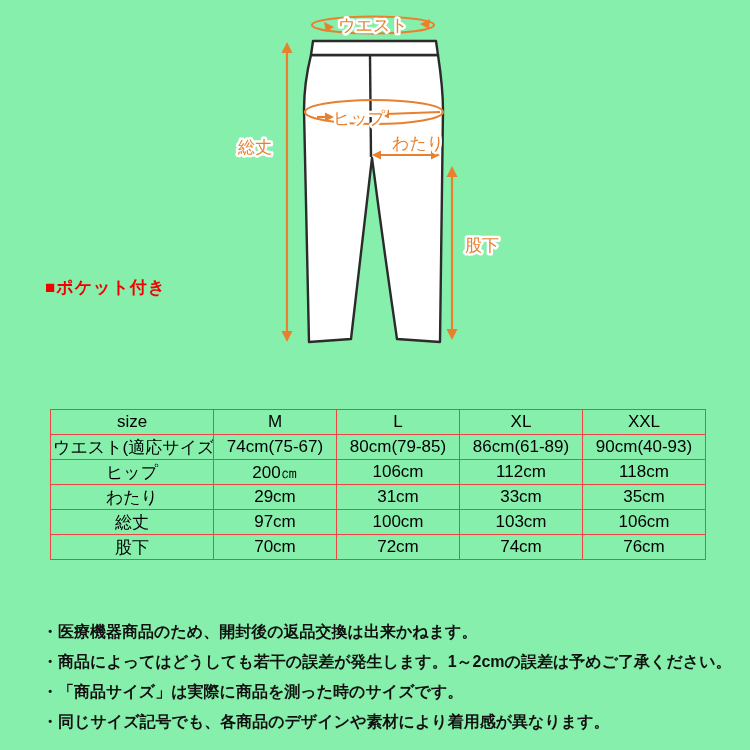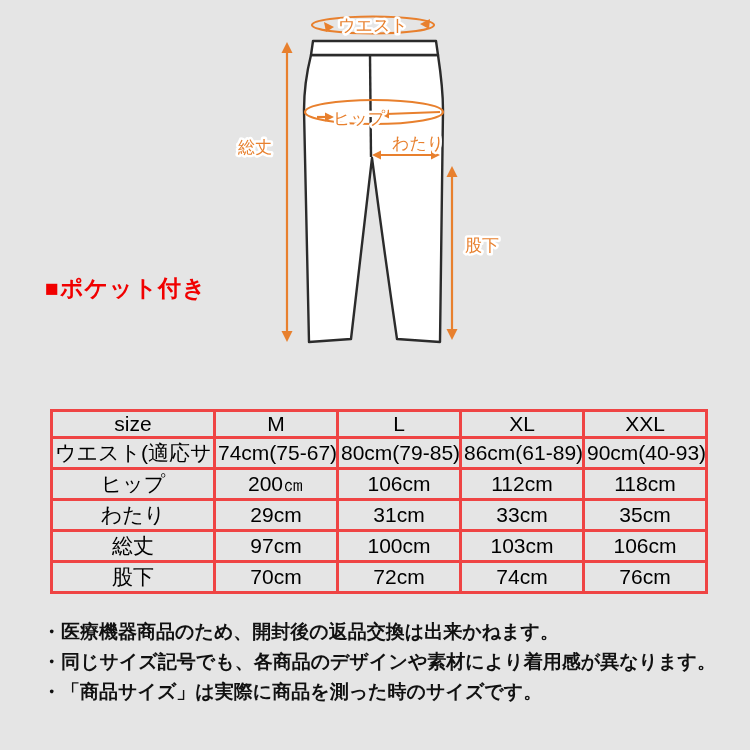"ウエスト" .page { background: #e5e5e5 -> #86efac }
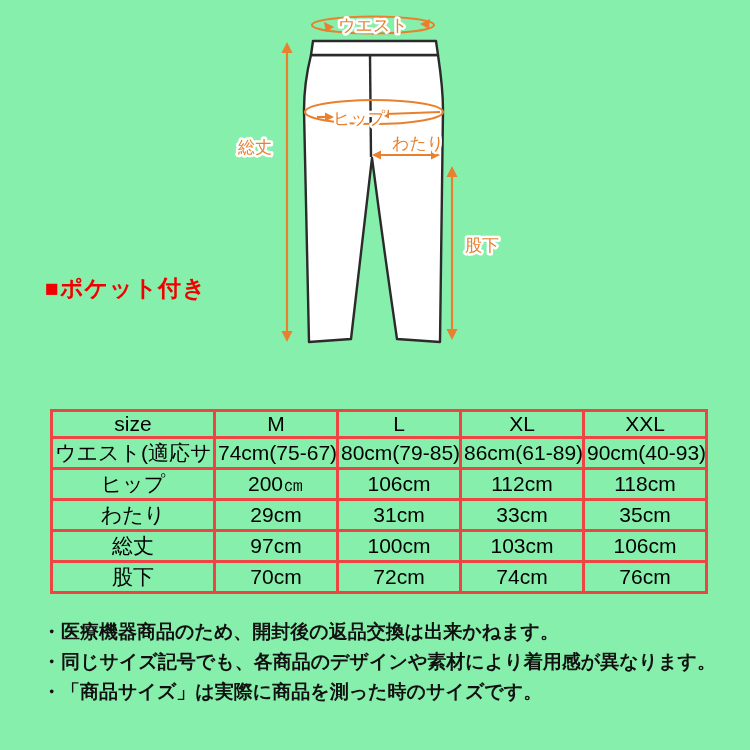"■ポケット付き" .features { font-size: 23px -> 17px }
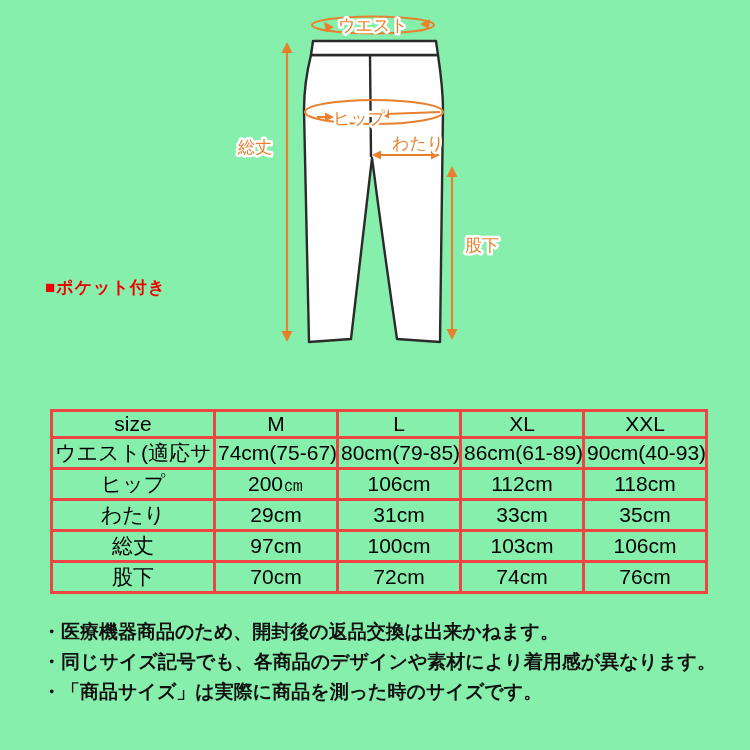"size" .size-table th, .size-table td { border: 3px solid #ef4444 -> 1px solid #ef4444; font-size: 21px -> 17px }
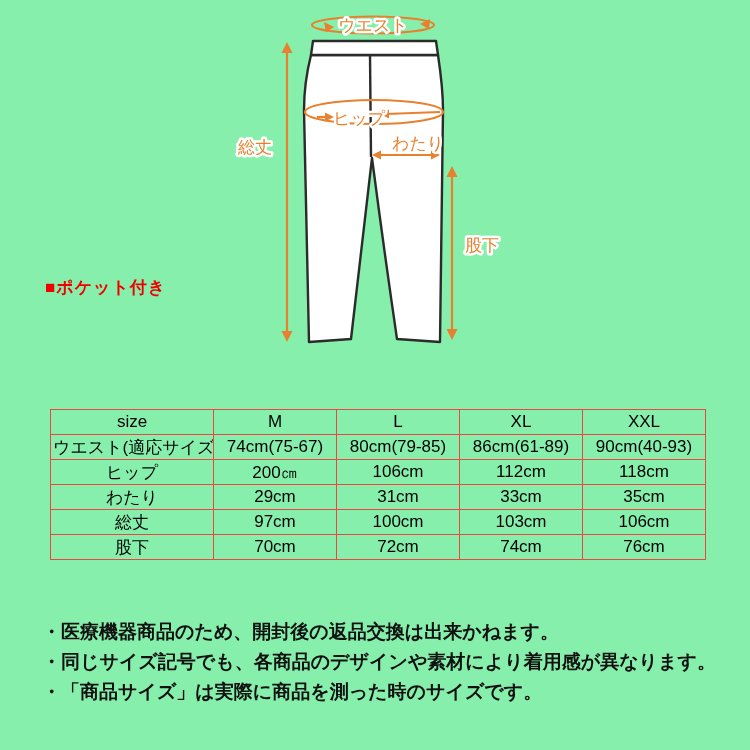"・医療機器商品のため、開封後の返品交換は出来かねます。" .notes { font-size: 19px -> 16px }
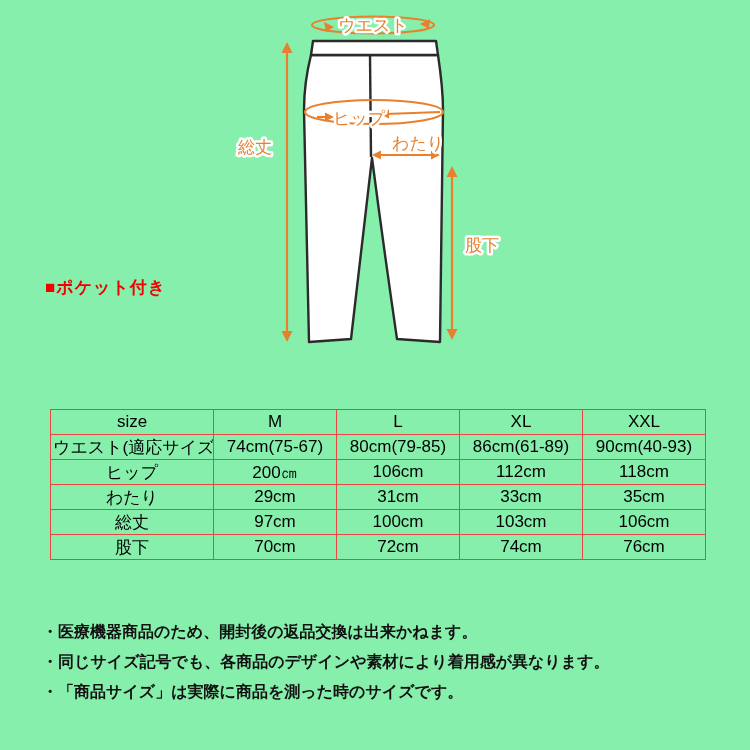"・商品によってはどうしても若干の誤差が発生します。1～2cmの誤差は予めご了承く" div { html: none -> <div>・商品によってはどうしても若干の誤差が発生します。1～2cmの誤差は予めご了承ください。</div> }
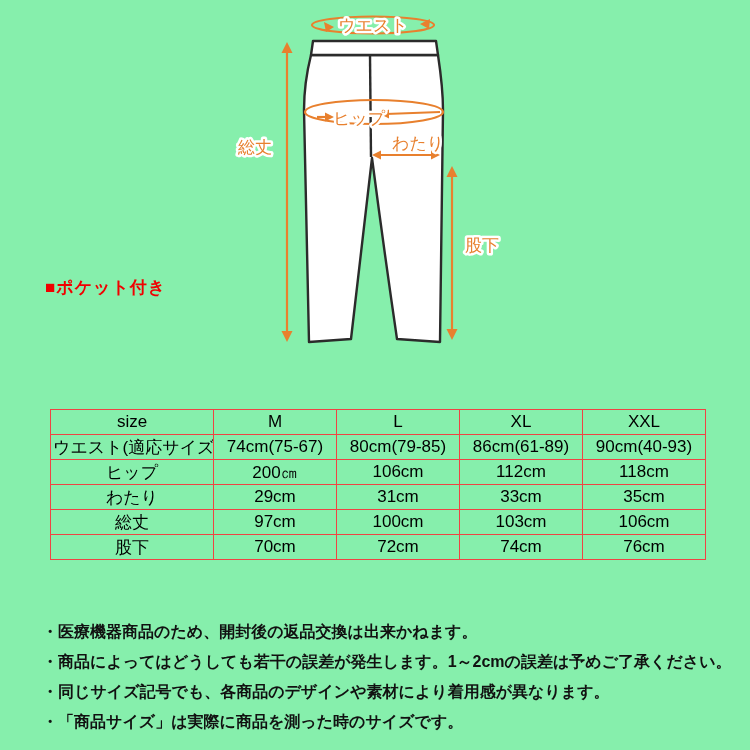"・同じサイズ記号でも、各商品のデザインや素材により着用感が異なります。" div { order: before "・「商品サイズ」は実際に商品を測った時のサイズです。" -> after "・「商品サイズ」は実際に商品を測った時のサイズです。" }
